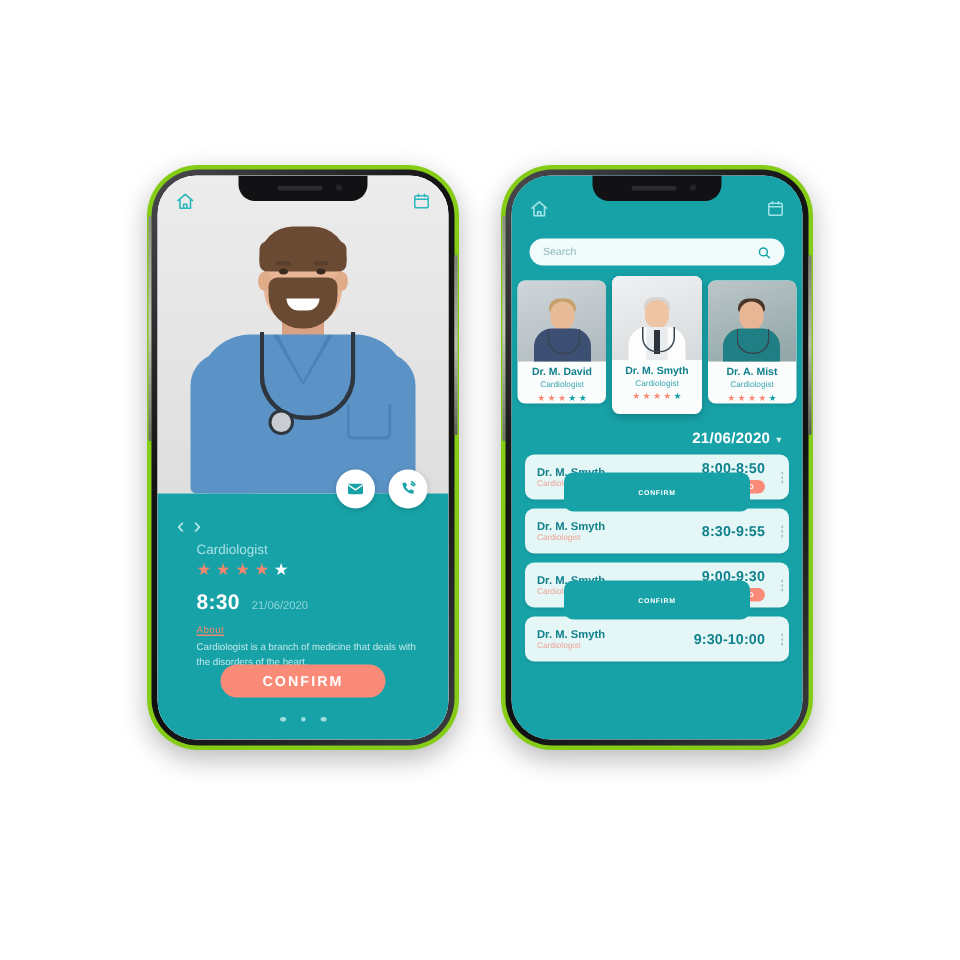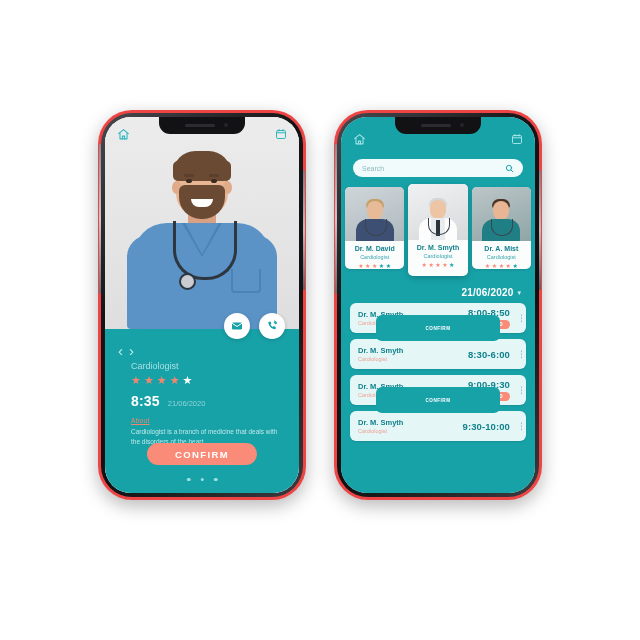"21/06/2020" .phone { background: #ef4444 -> #84cc16 }
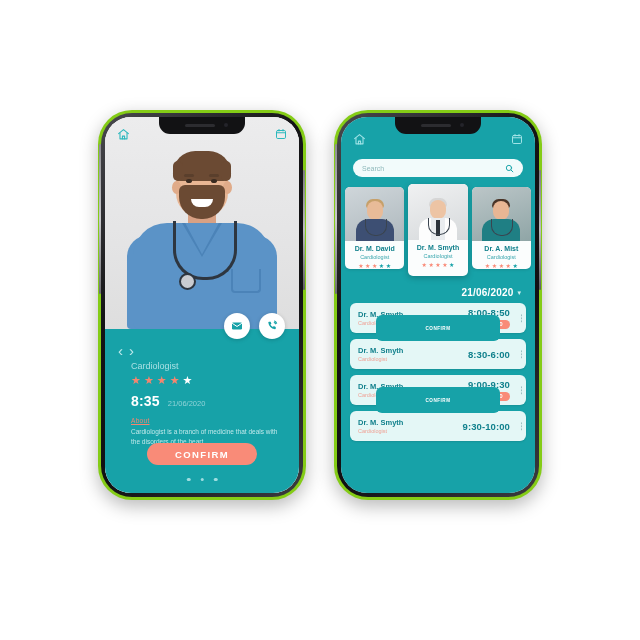"8:30-6:00" span.atime { text: 8:30-6:00 -> 8:30-9:55 }
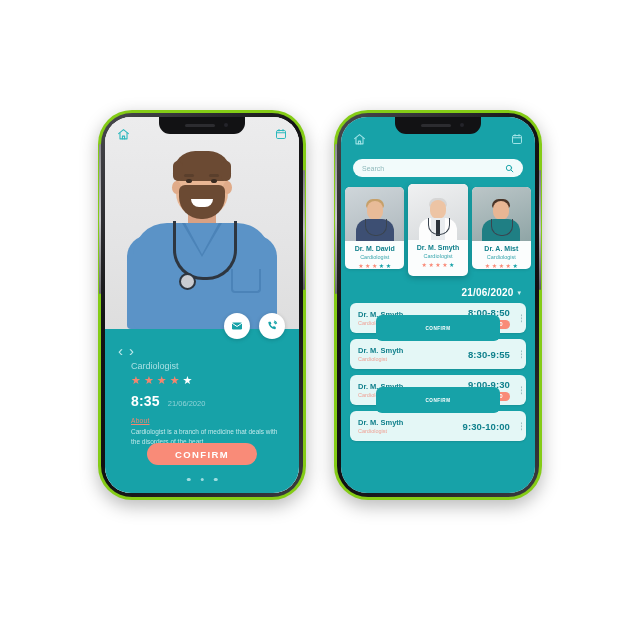"8:35" span.time { text: 8:35 -> 8:30 }
